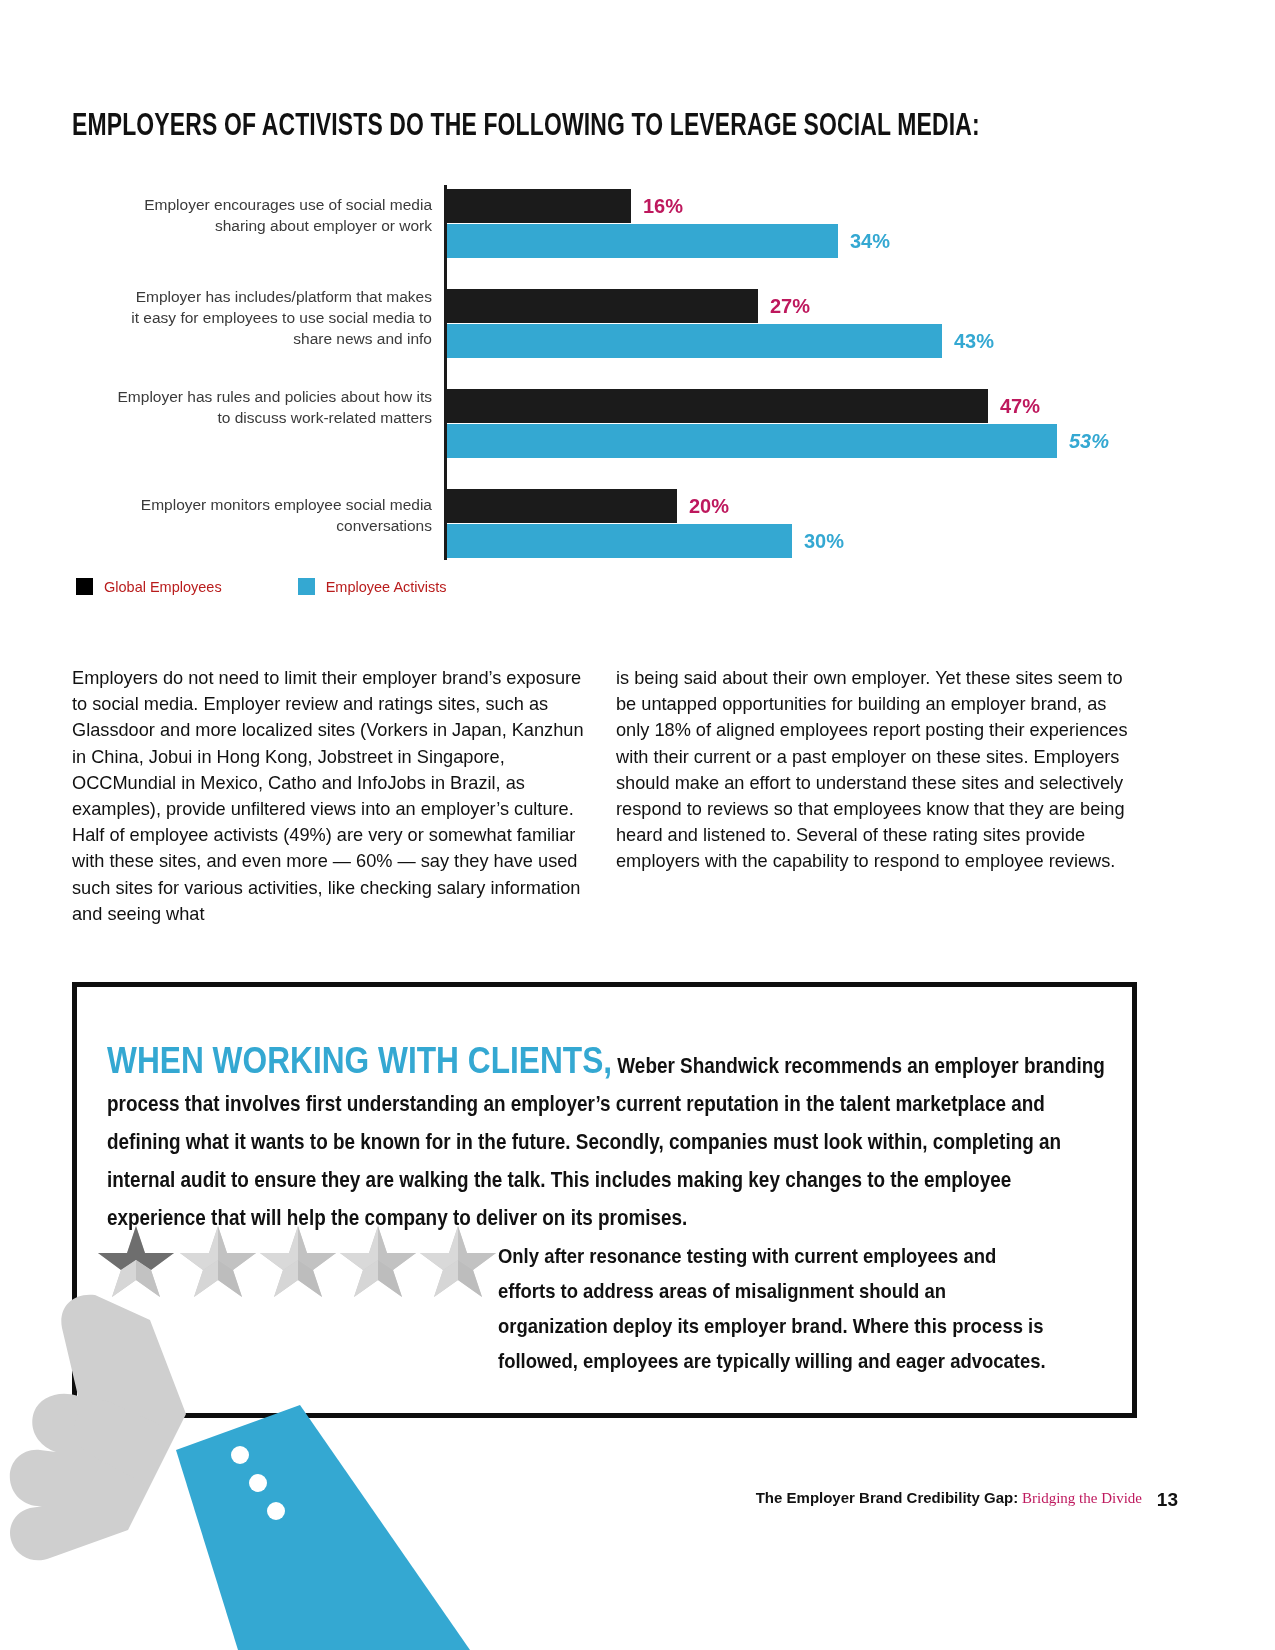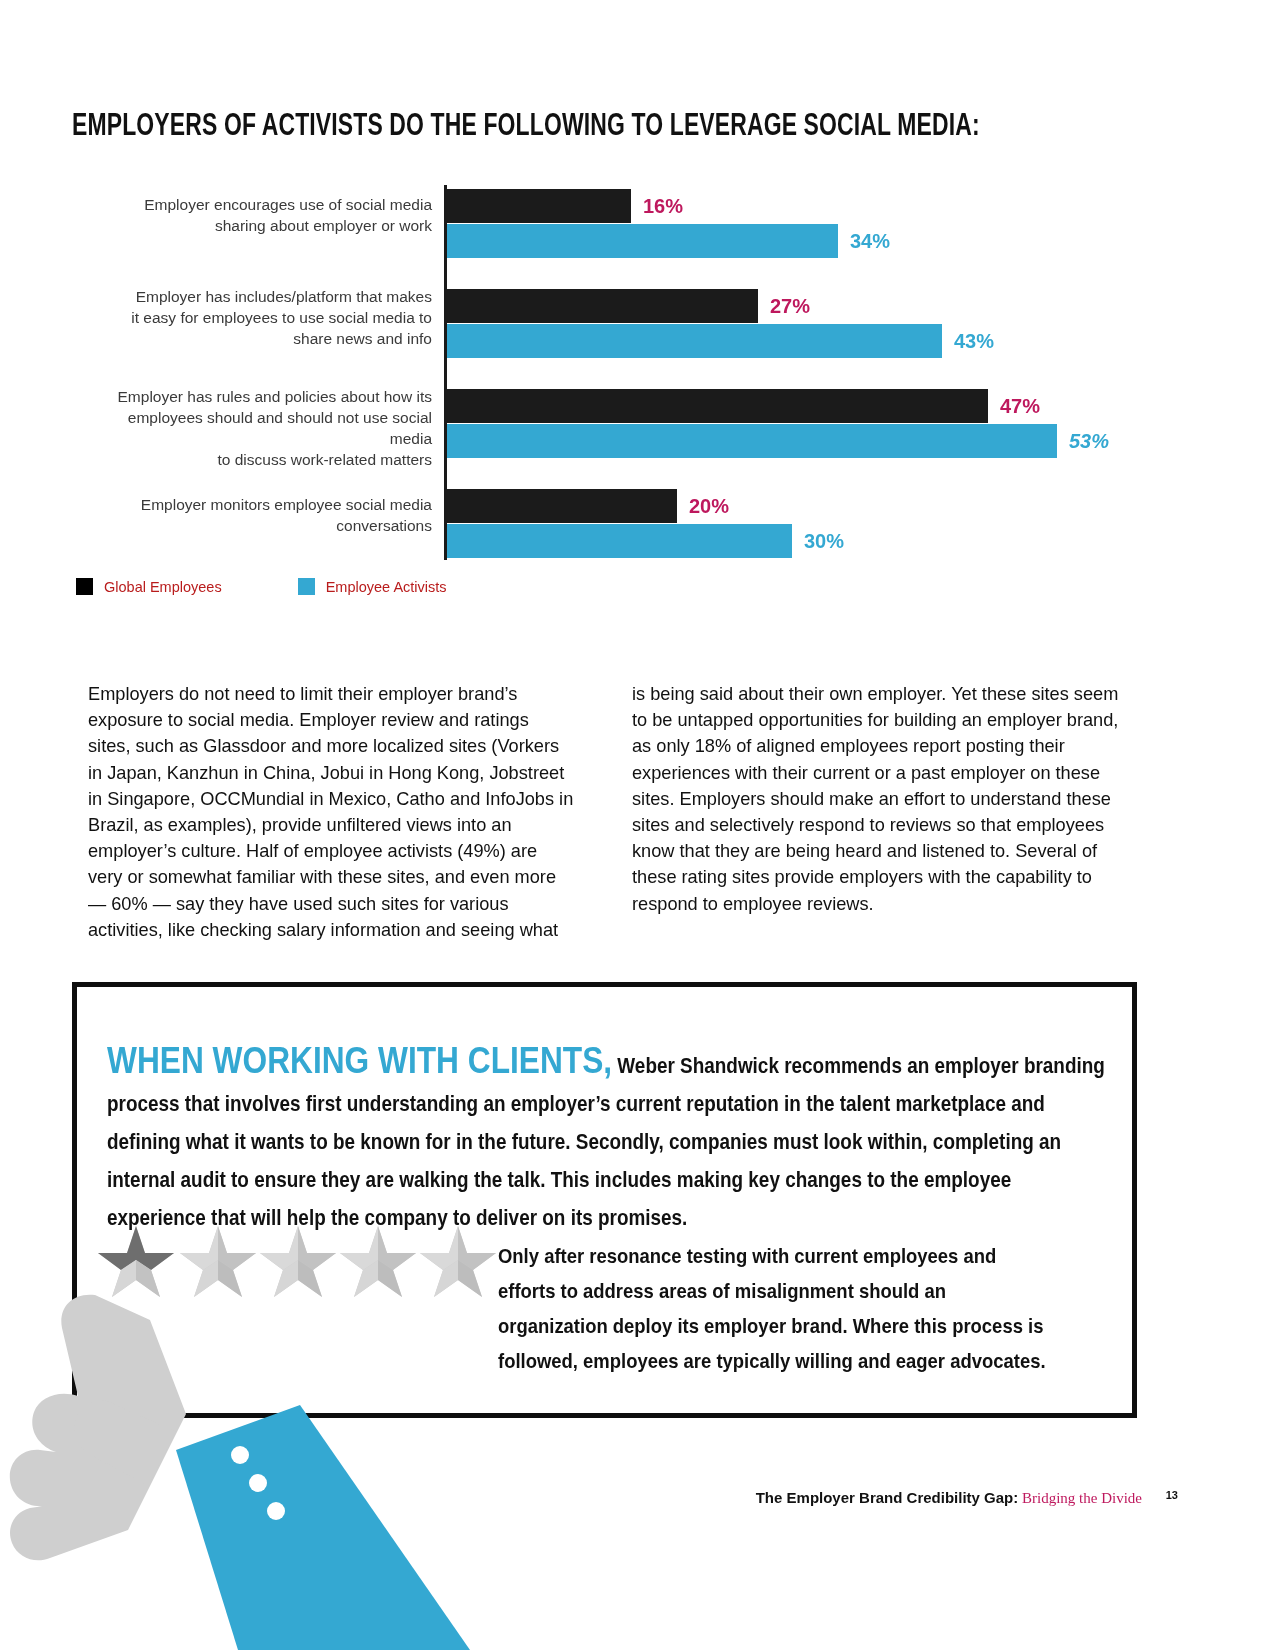"employees should and should not" div { html: <div>employees should and should not use social media</div> -> none }
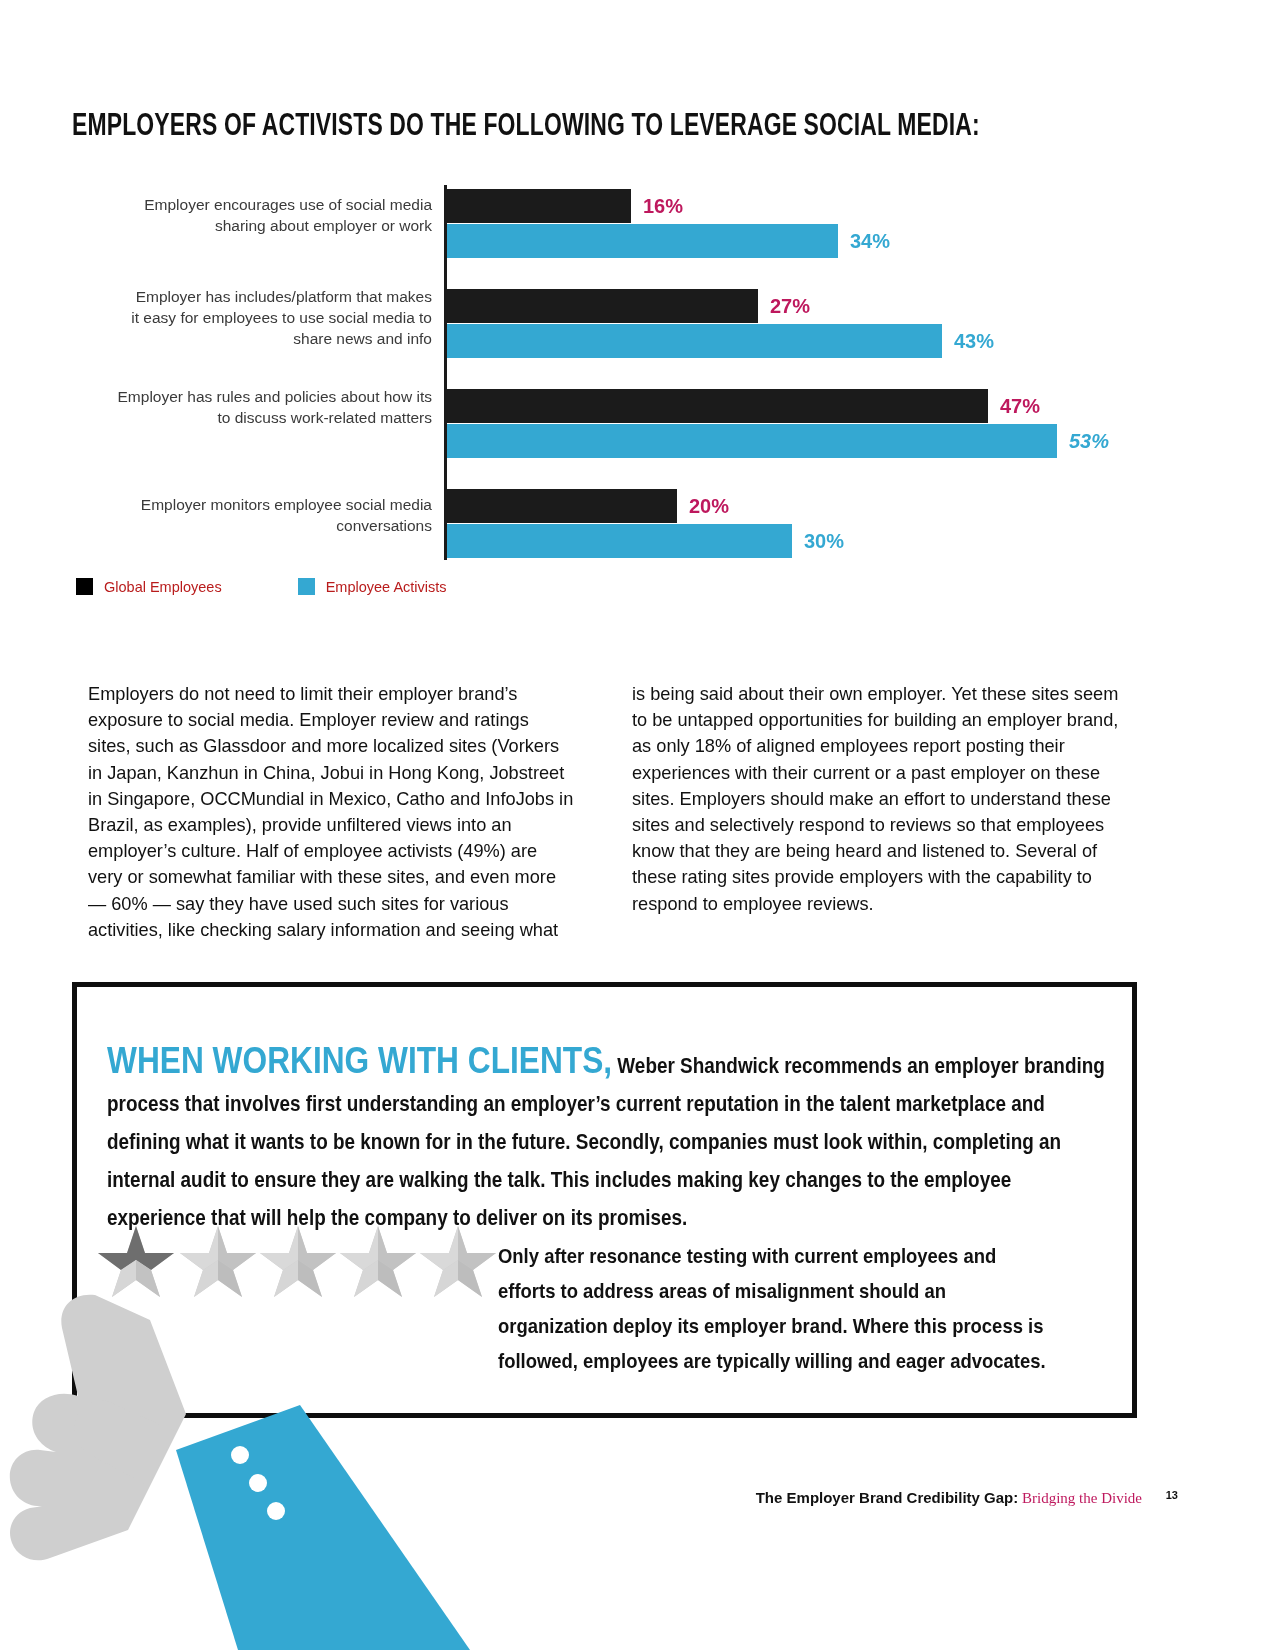"Employers do not need to" .col p { margin: 16px -> 0 }
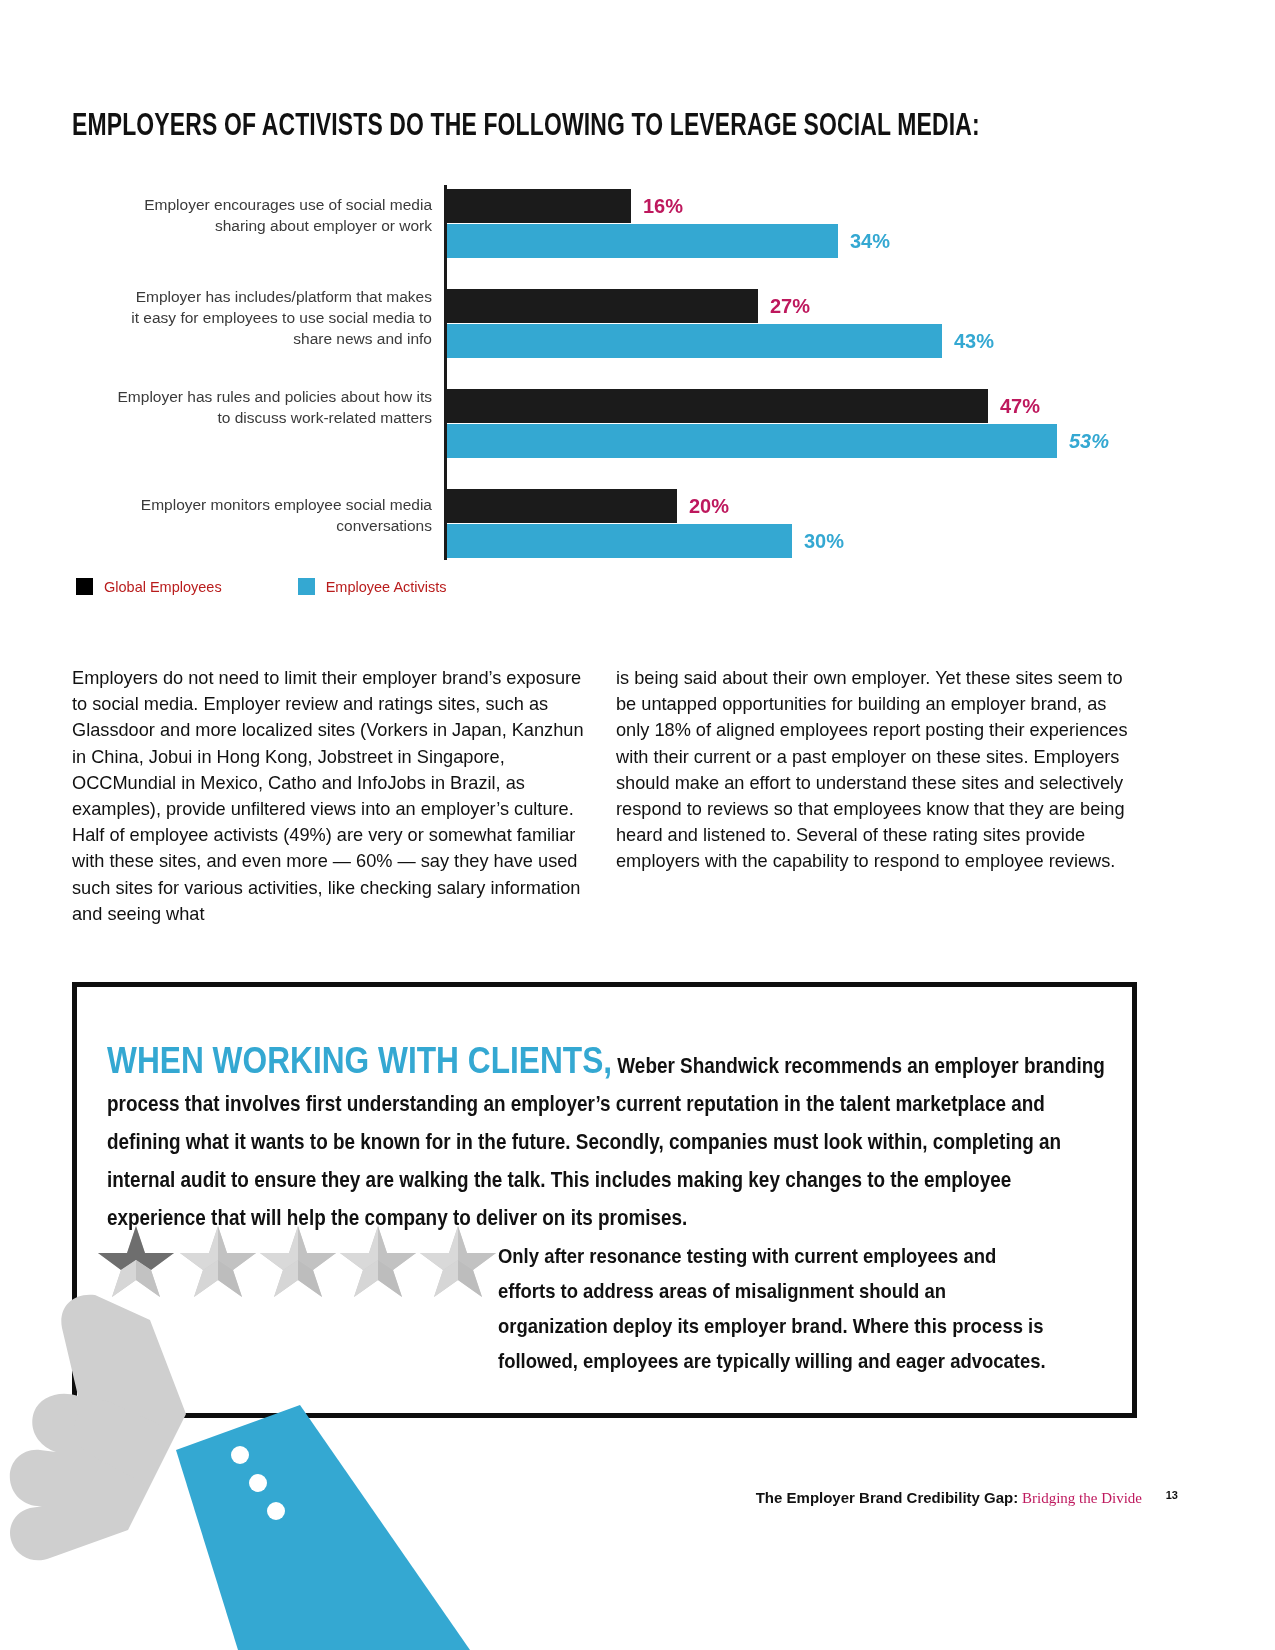"13" .page-num { font-size: 11px -> 19px }
